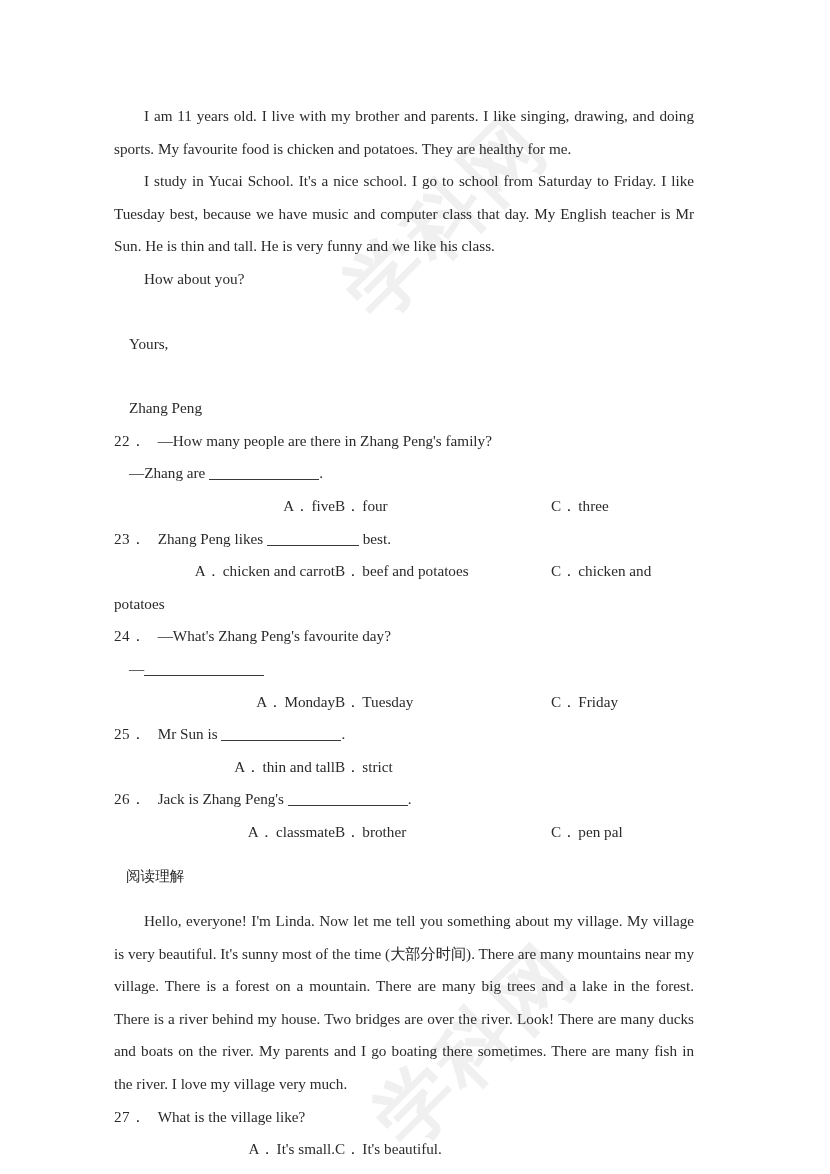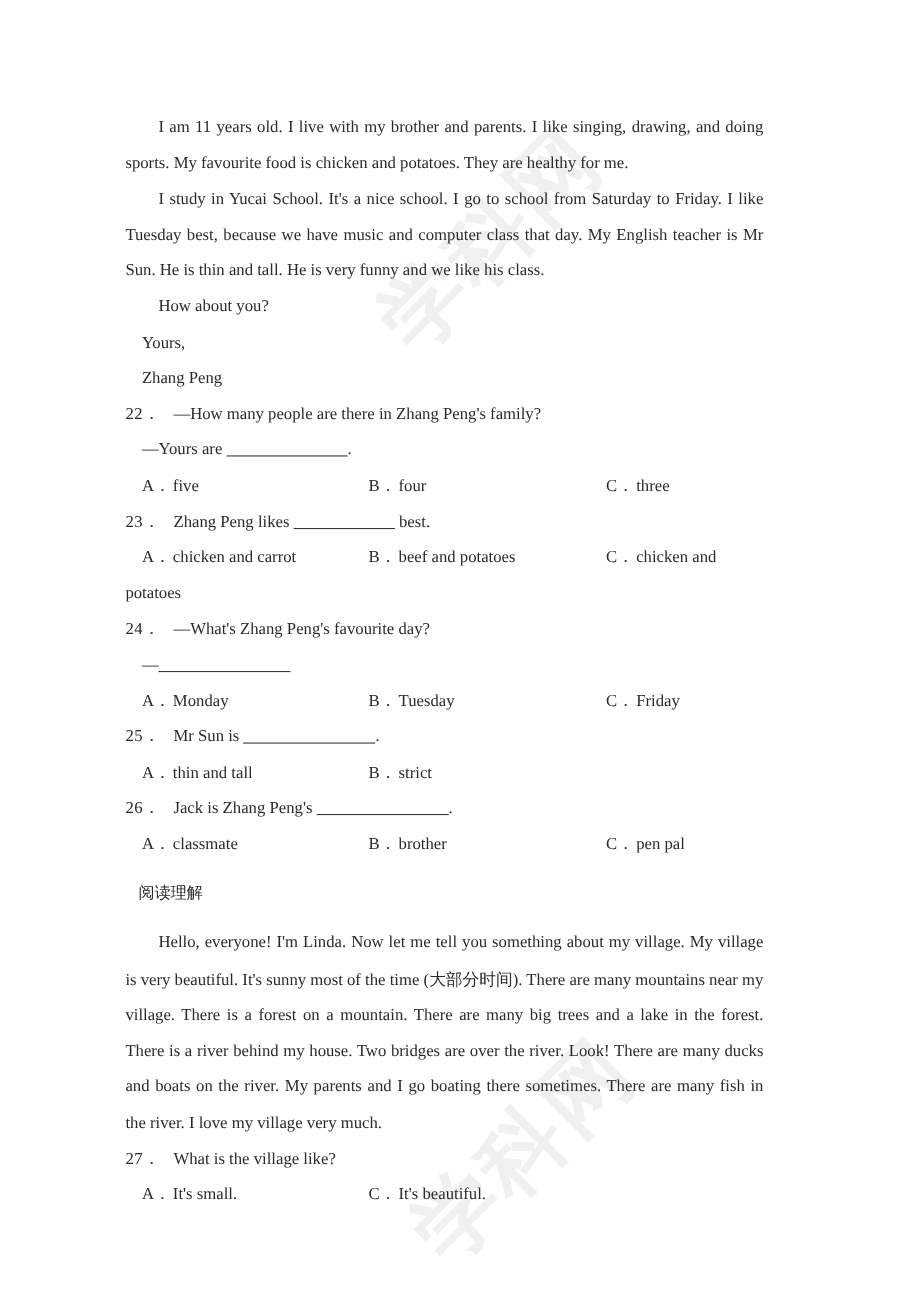"Yours," .indent-sm { margin-top: none -> 32px }
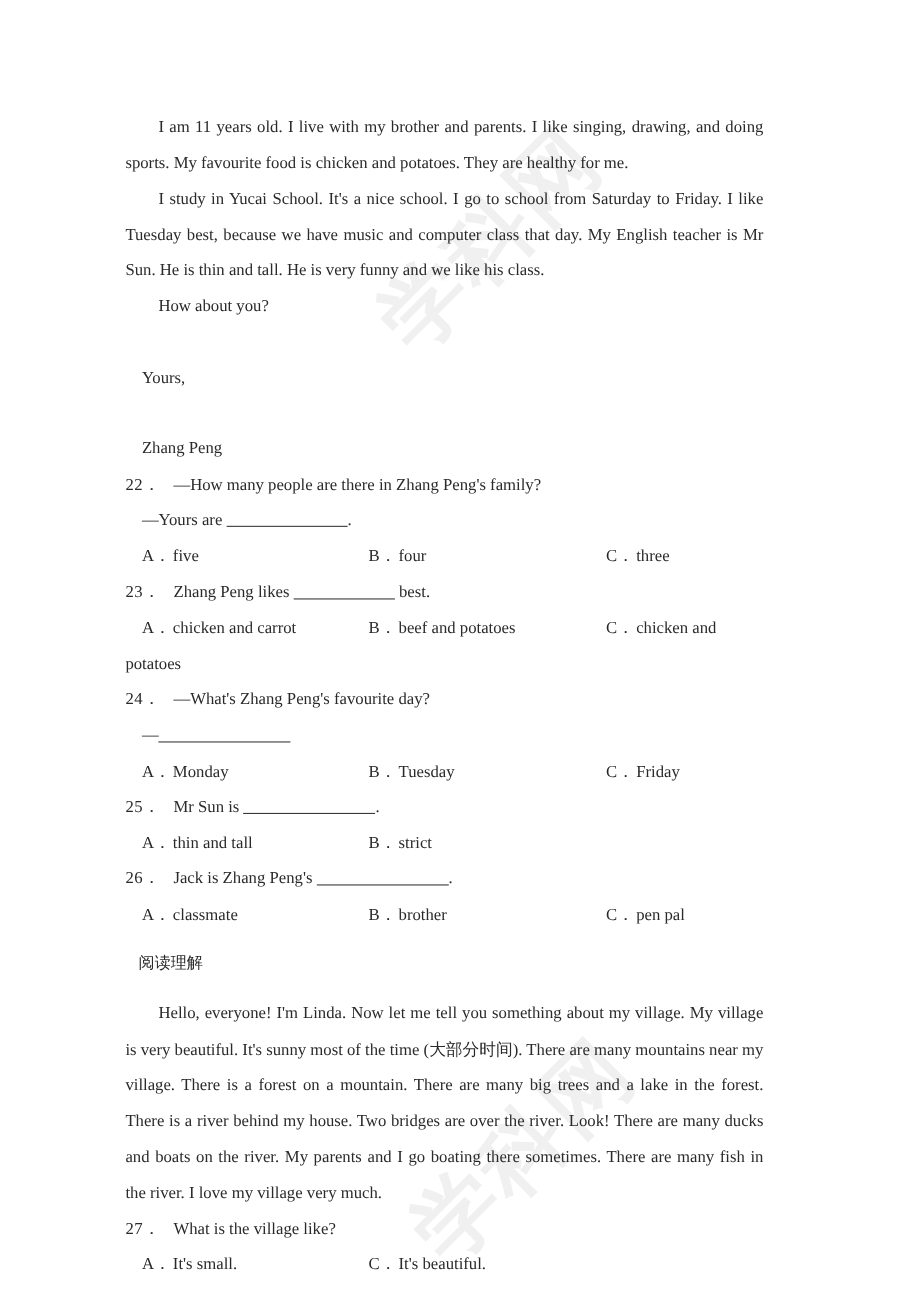"—Yours are" span { text: Yours -> Zhang }
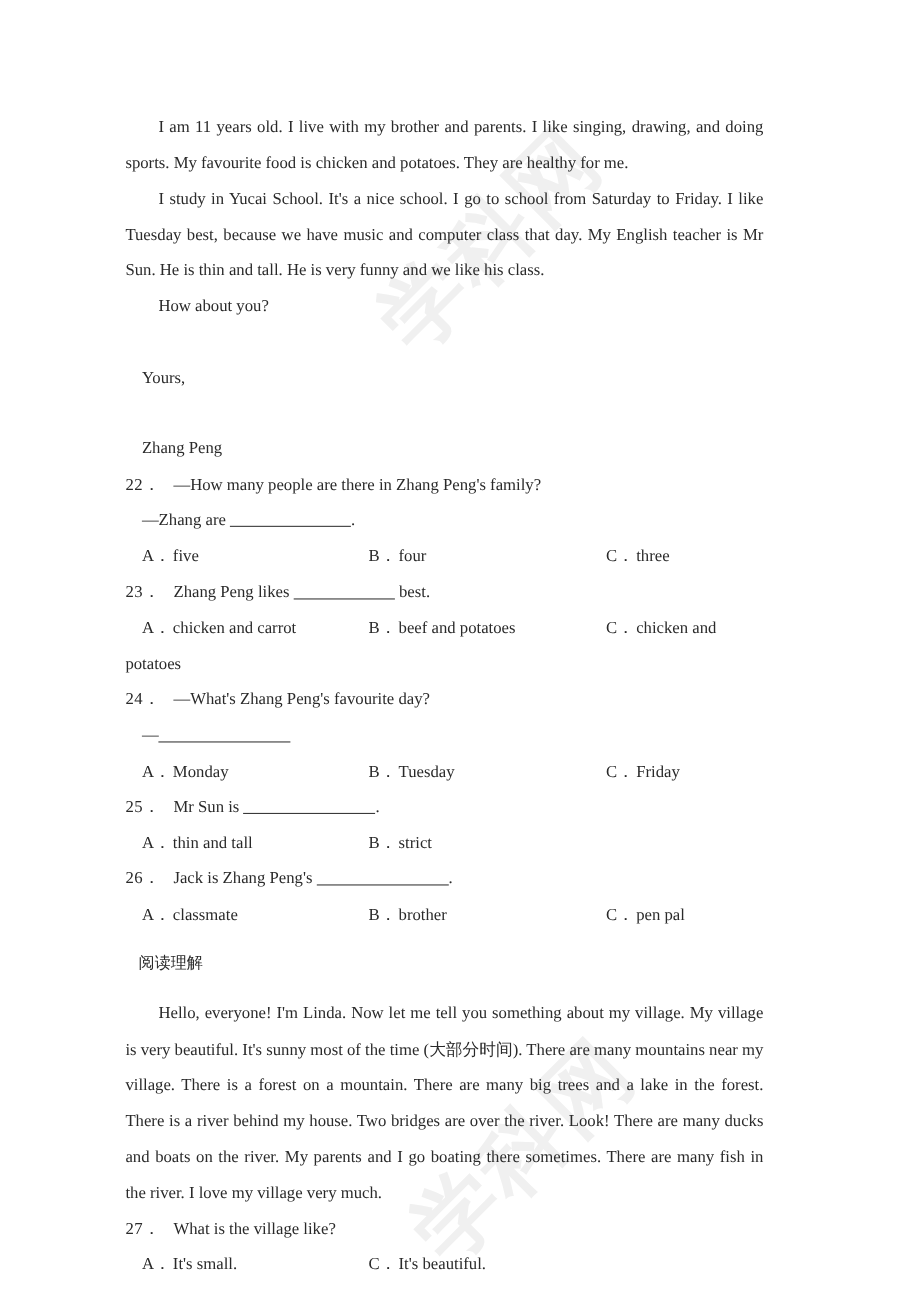"A．five" .opt-a { text-align: none -> right }
